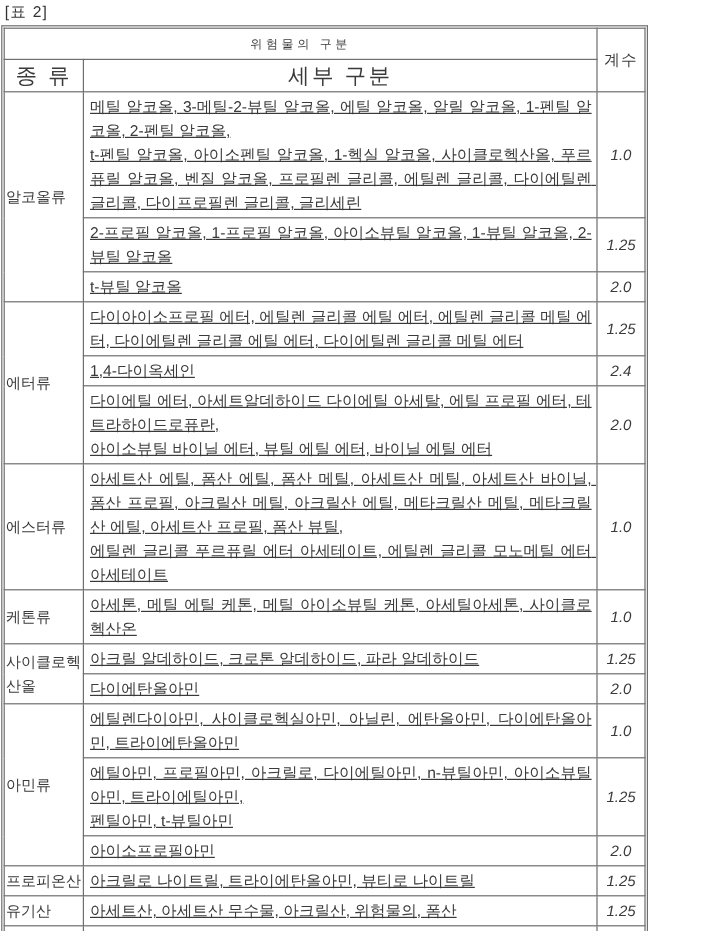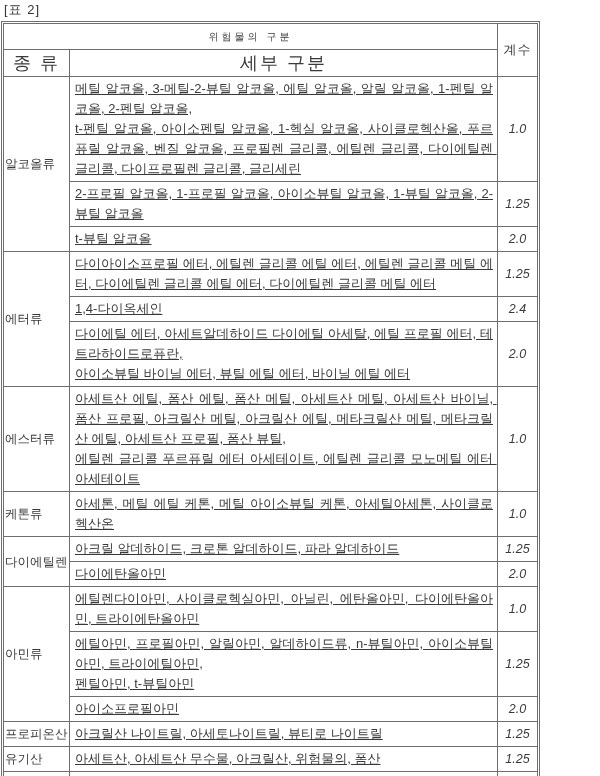"다이에틸렌" td.type-cell { text: 다이에틸렌 -> 사이클로헥산올 }
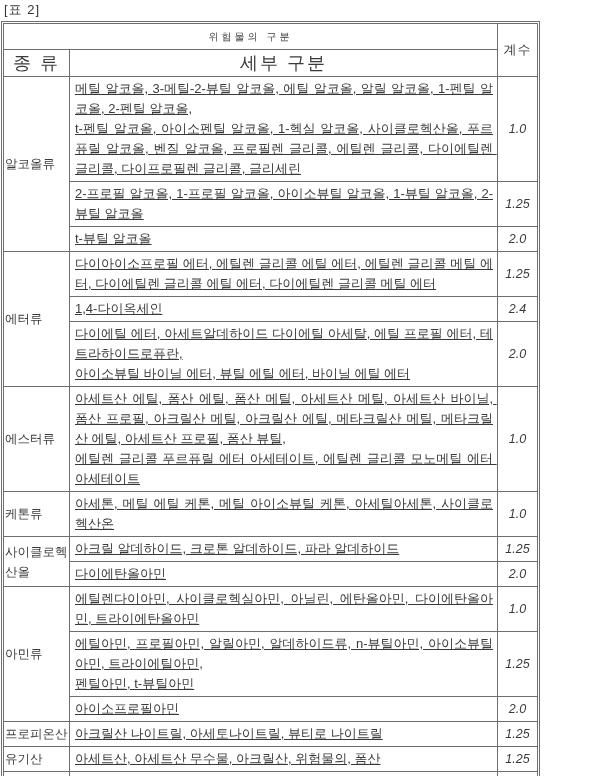"에틸아민, 프로필아민, 알릴아민, 알데하이드류, n-뷰틸아민," td.detail-cell { text: 알릴아민, 알데하이드류 -> 아크릴로, 다이에틸아민 }
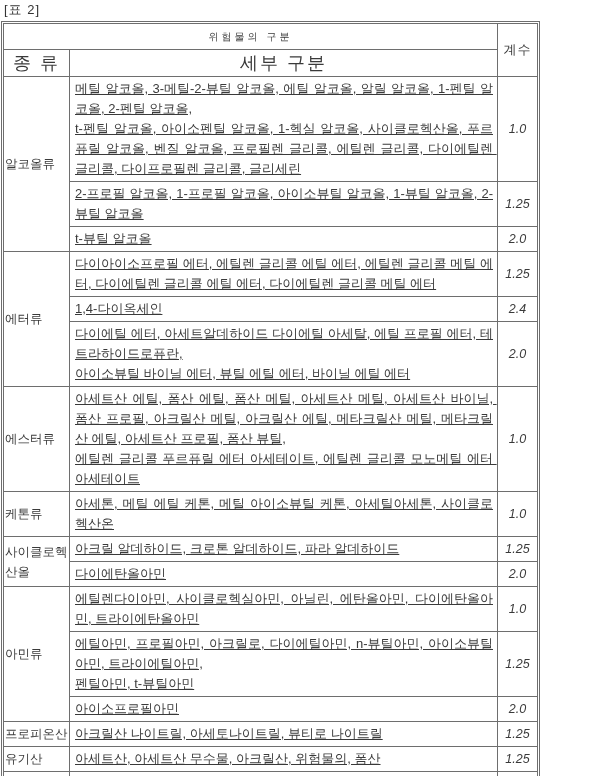"아크릴산 나이트릴, 아세토나이트릴, 뷰티로 나이트릴" td.detail-cell { text: 아크릴산 나이트릴, 아세토나이트릴 -> 아크릴로 나이트릴, 트라이에탄올아민 }
